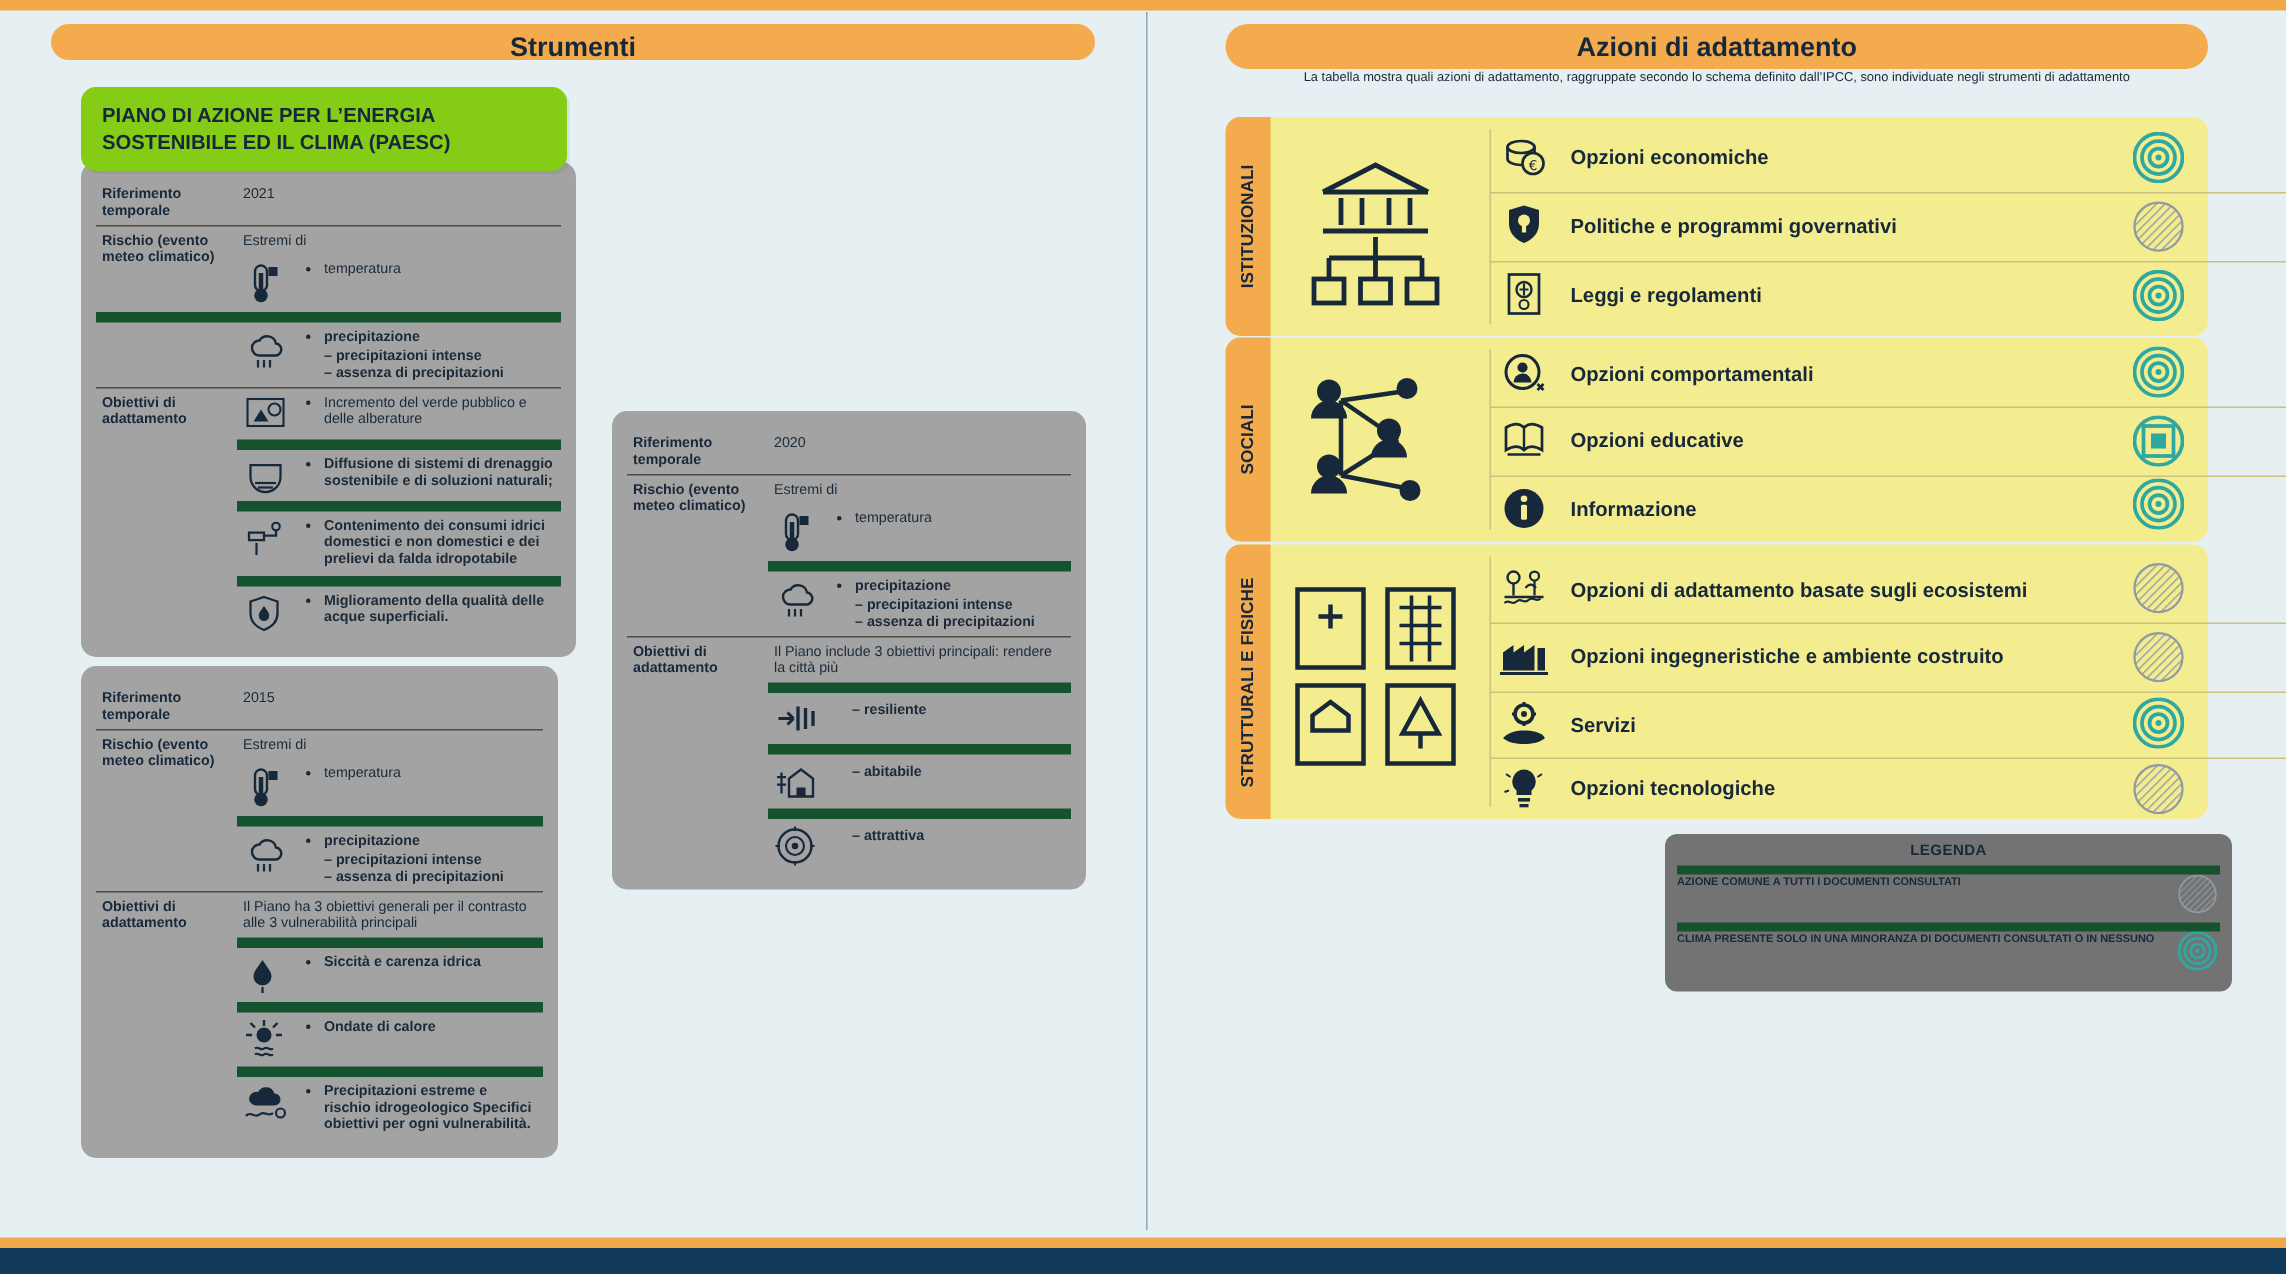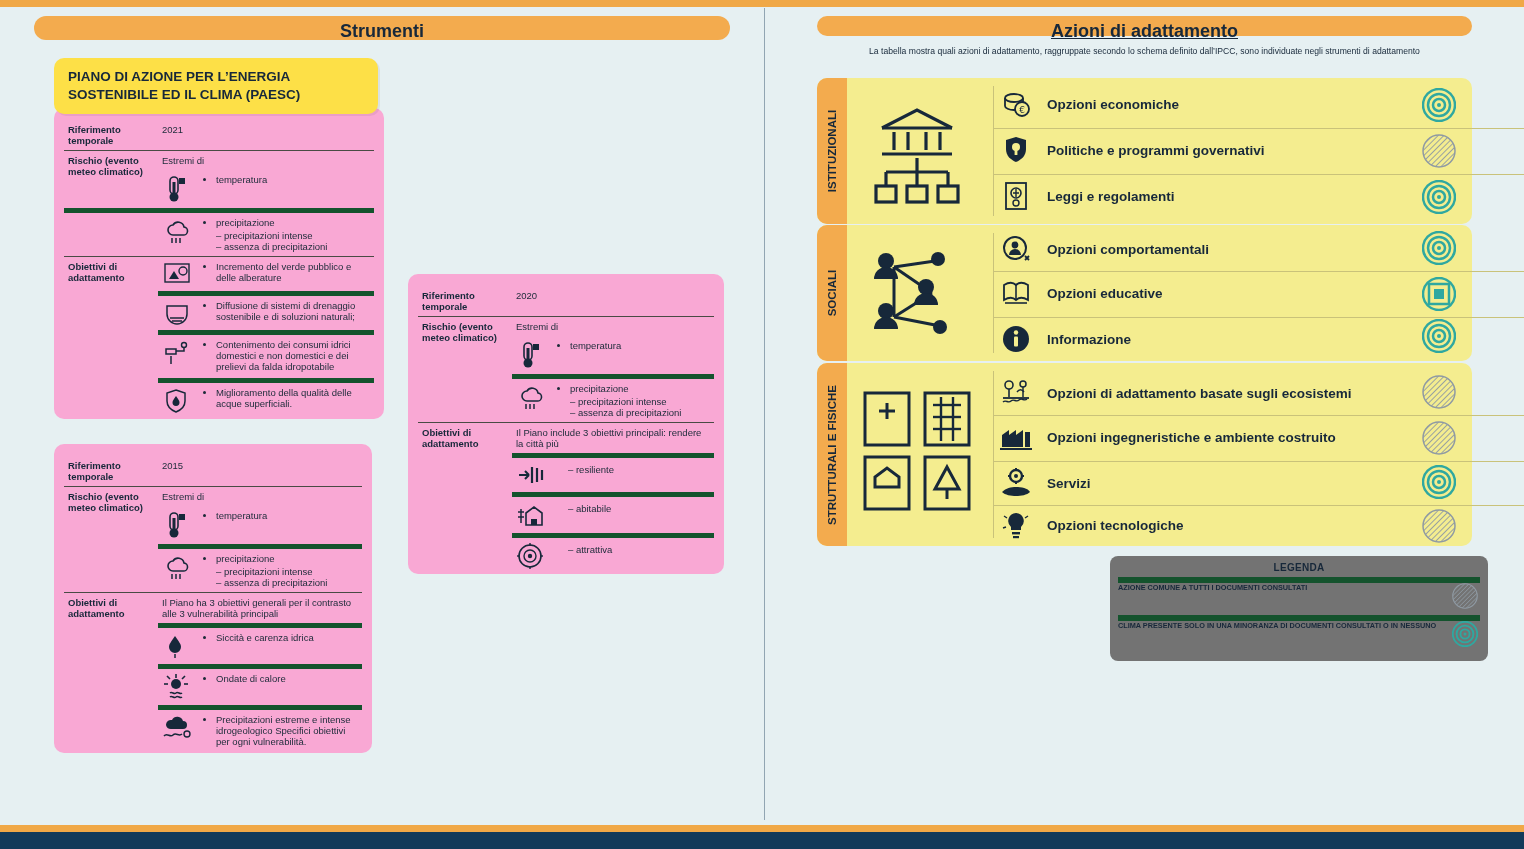"Azioni di adattamento" #azioni-title { height: 20px -> 30px; text-decoration: underline -> none }
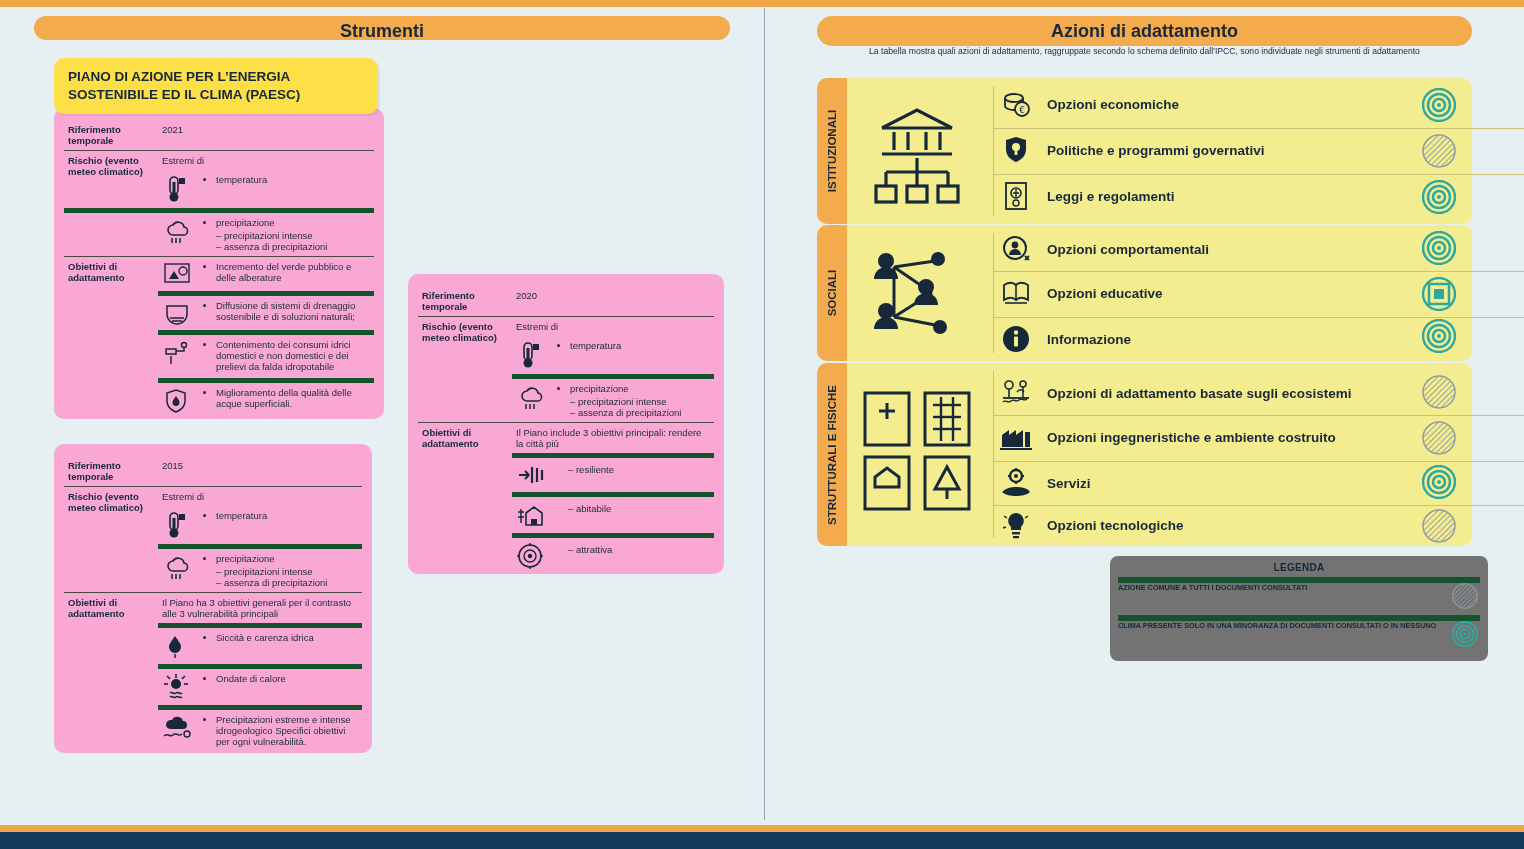"PIANO DI AZIONE PER L’ENERGIA" .card .tab { background: #fde047 -> #84cc16 }
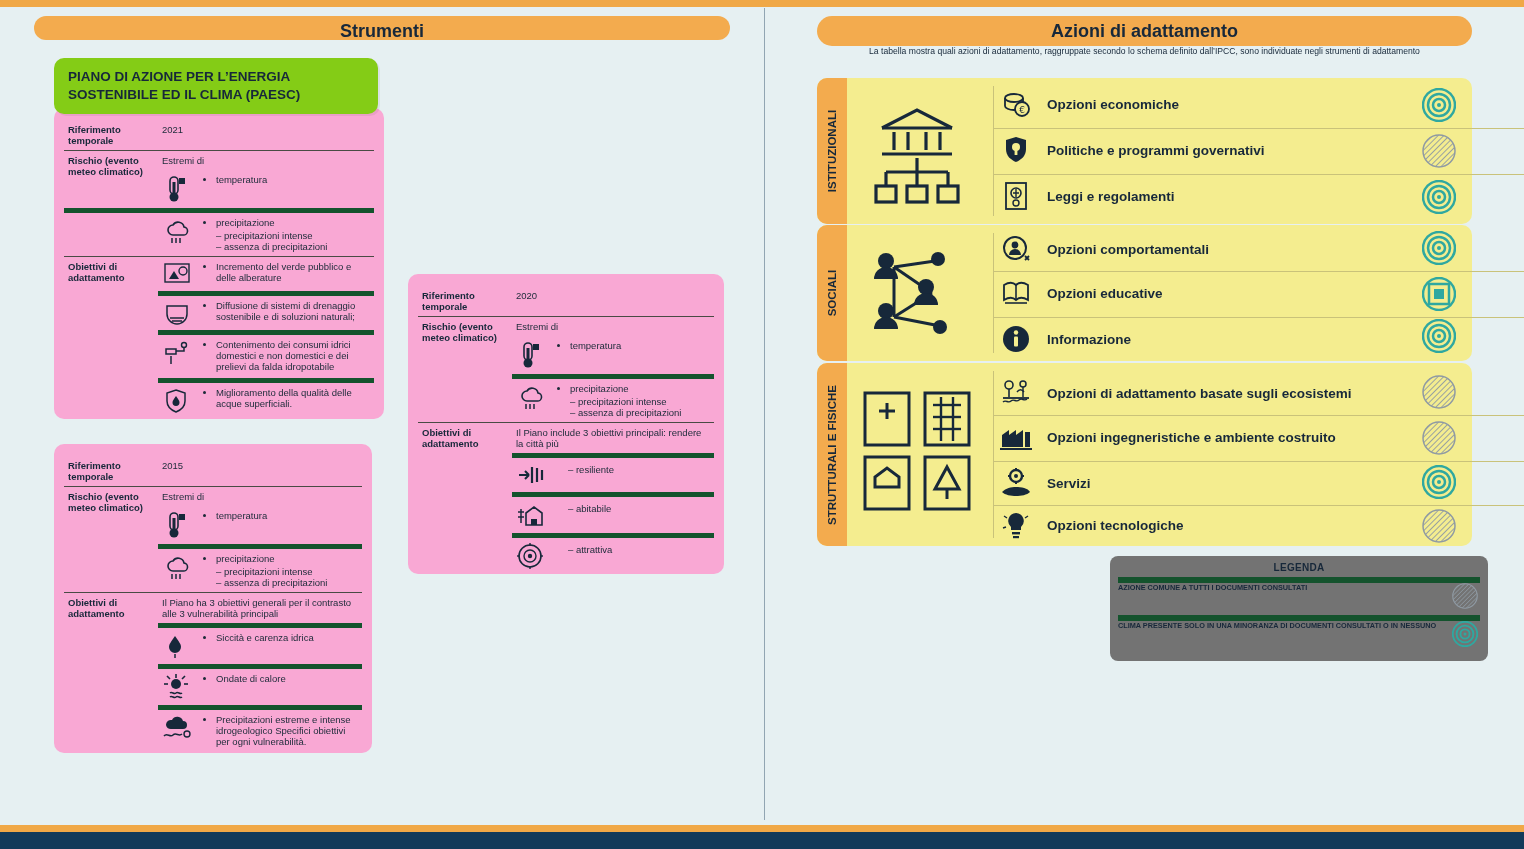"Riferimento temporale" .card .body { background: #f9a8d4 -> #a3a3a3; padding: 12px 10px 0 10px -> 12px 10px 11px 10px }
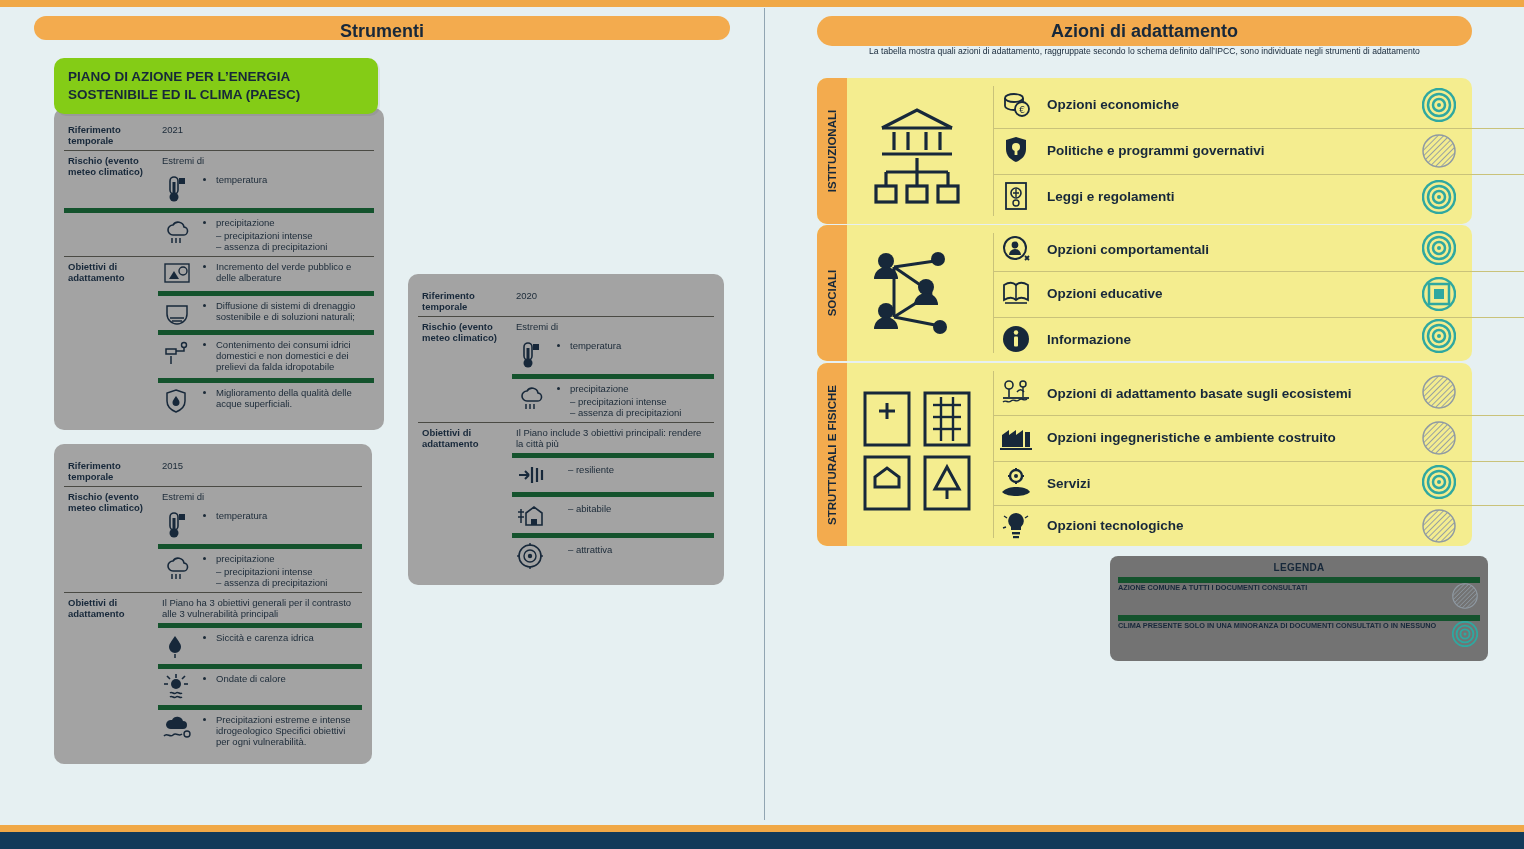"precipitazione" .rowline { border-top: 5px solid #14532d -> 7px solid #14532d; font-weight: none -> bold }
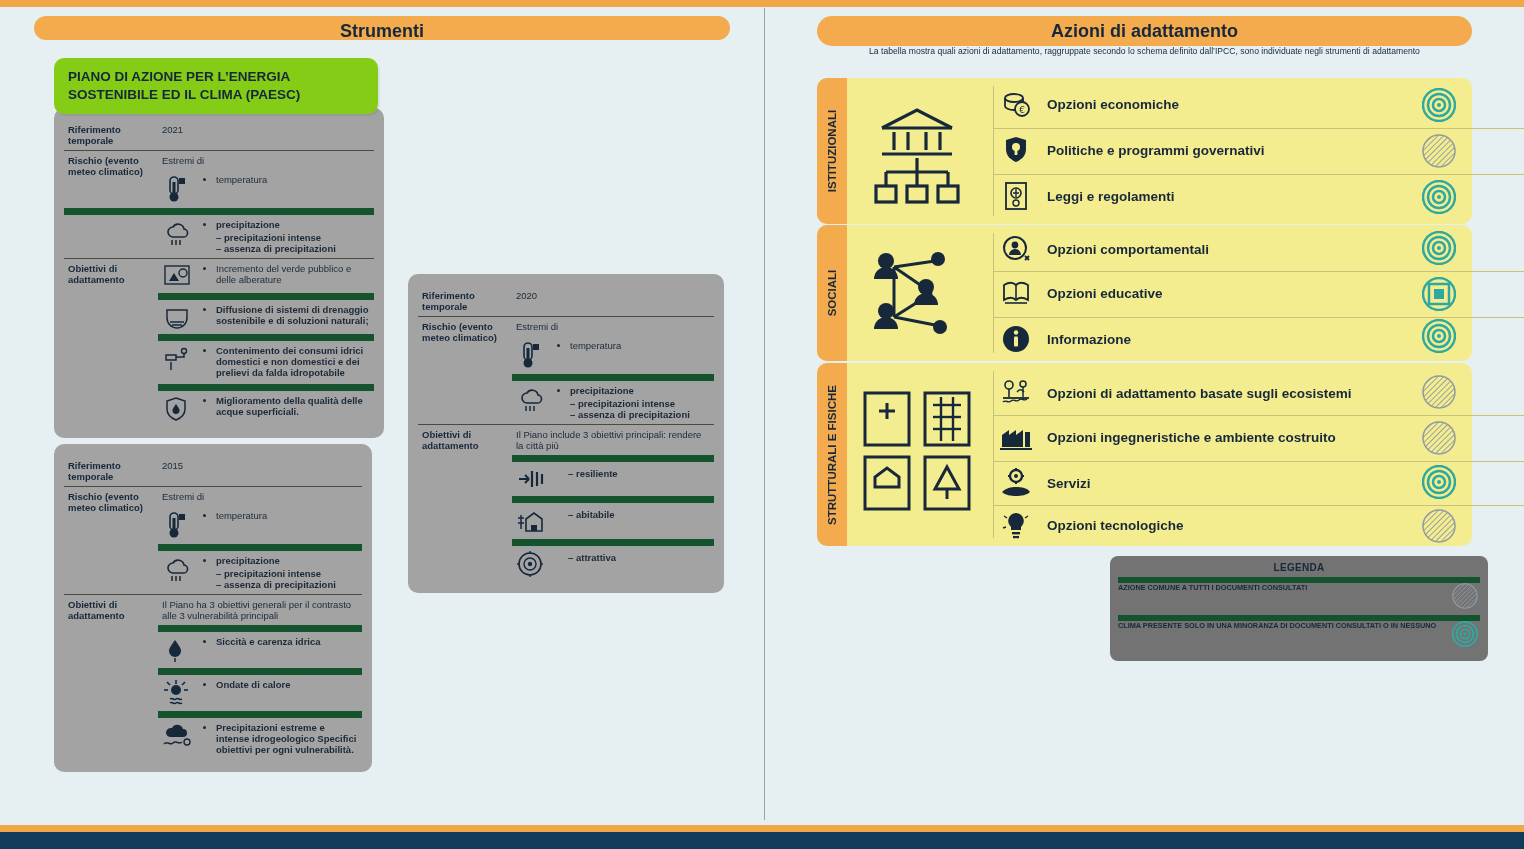"Precipitazioni estreme e intense" li { text: intense -> rischio }
